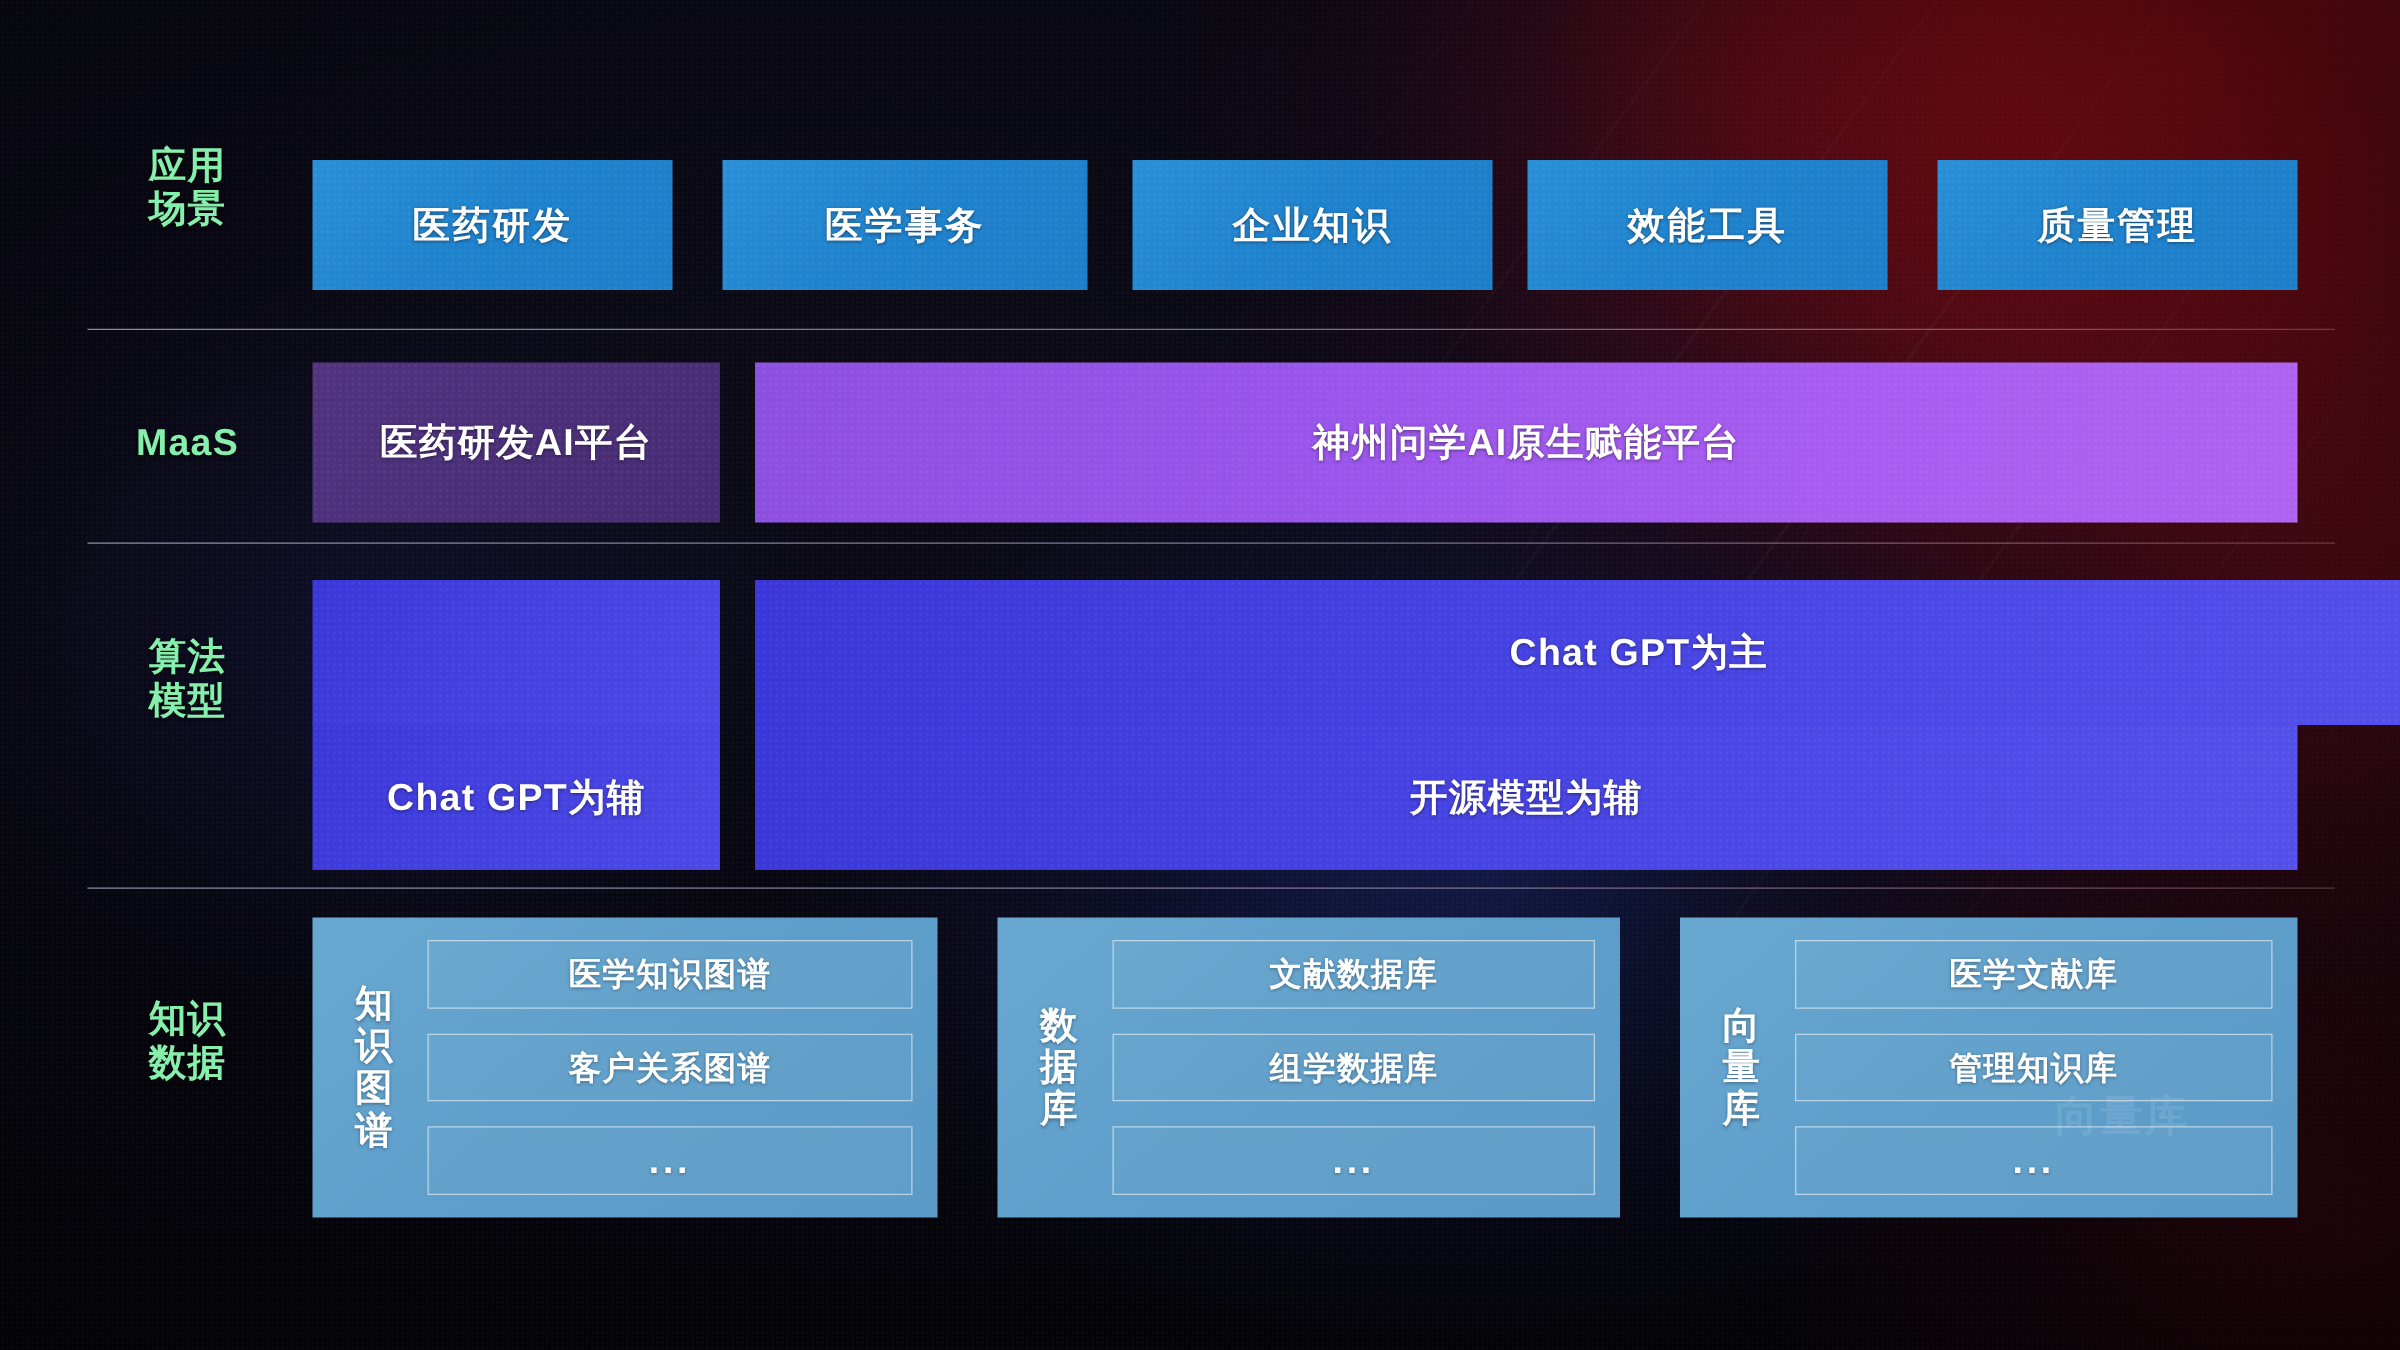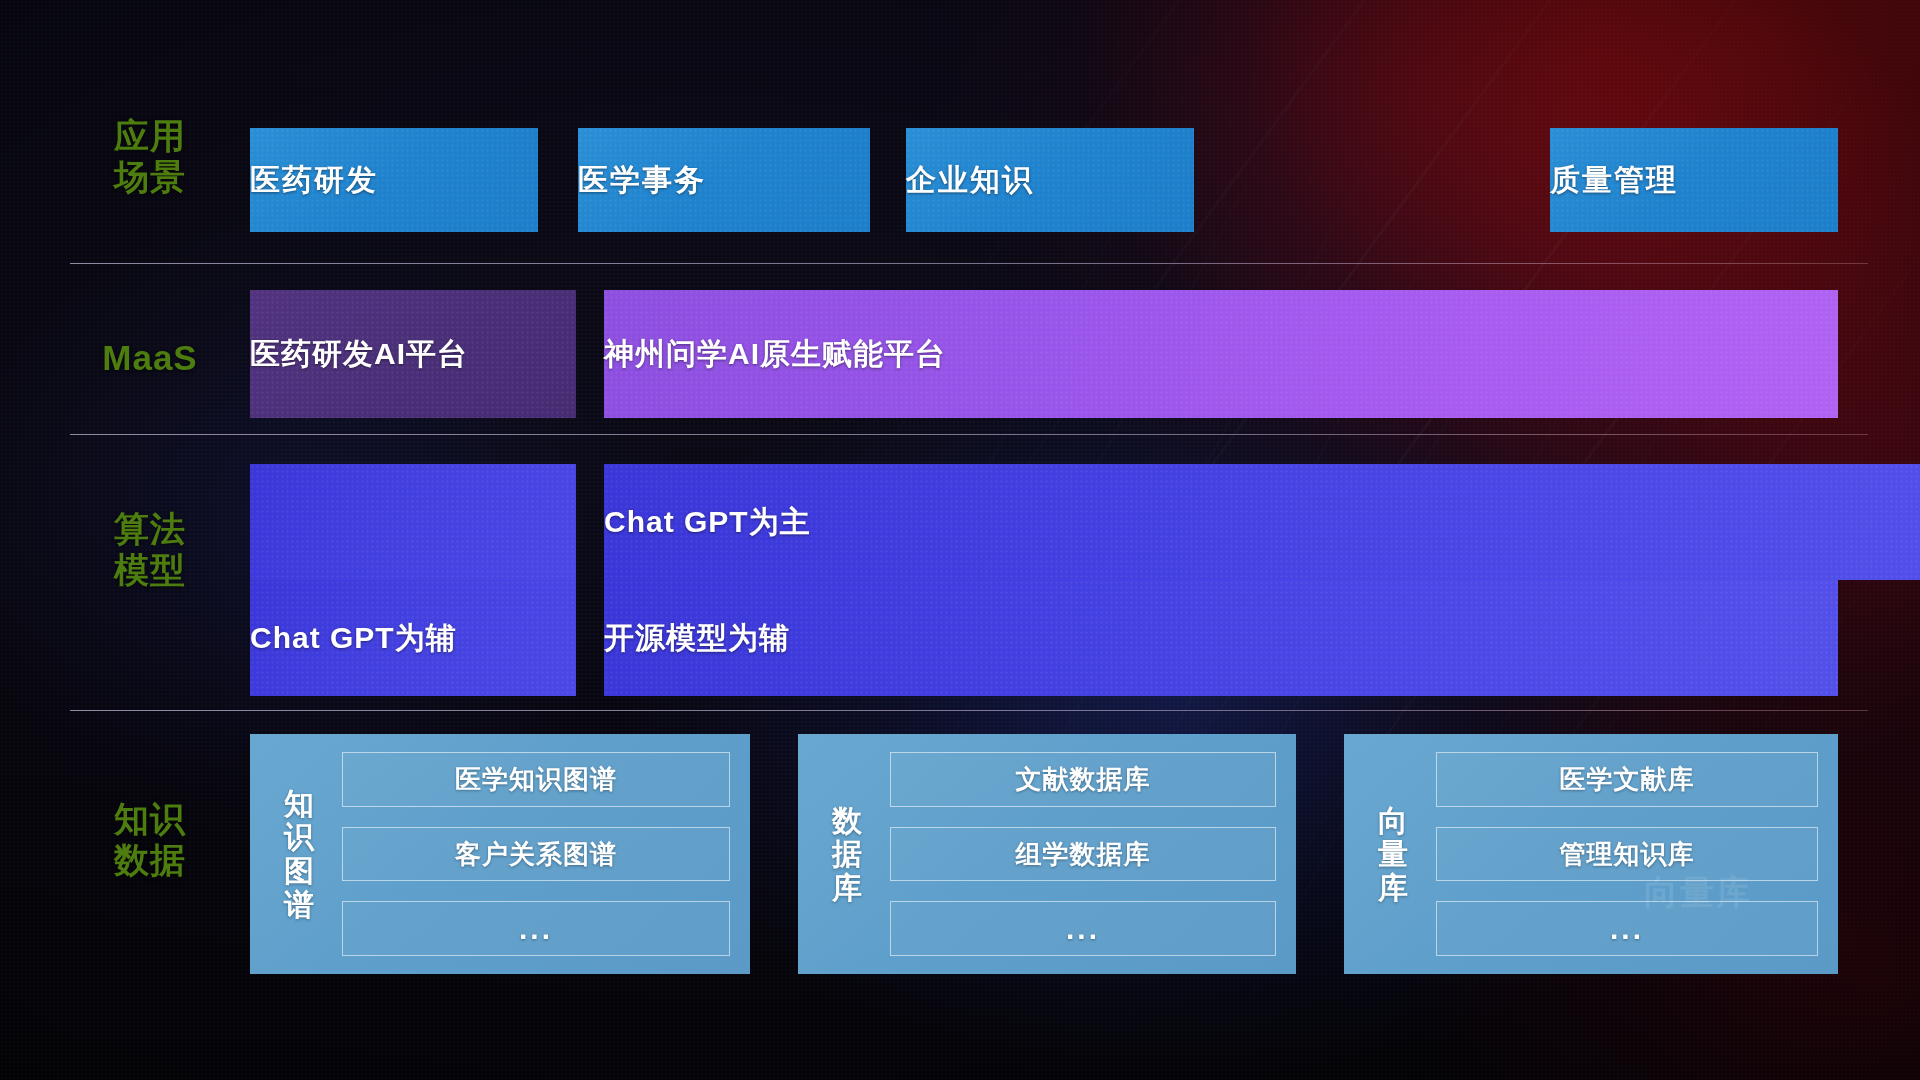"应用" .row-label { color: #4d7c0f -> #86efac; font-size: 35px -> 30px }
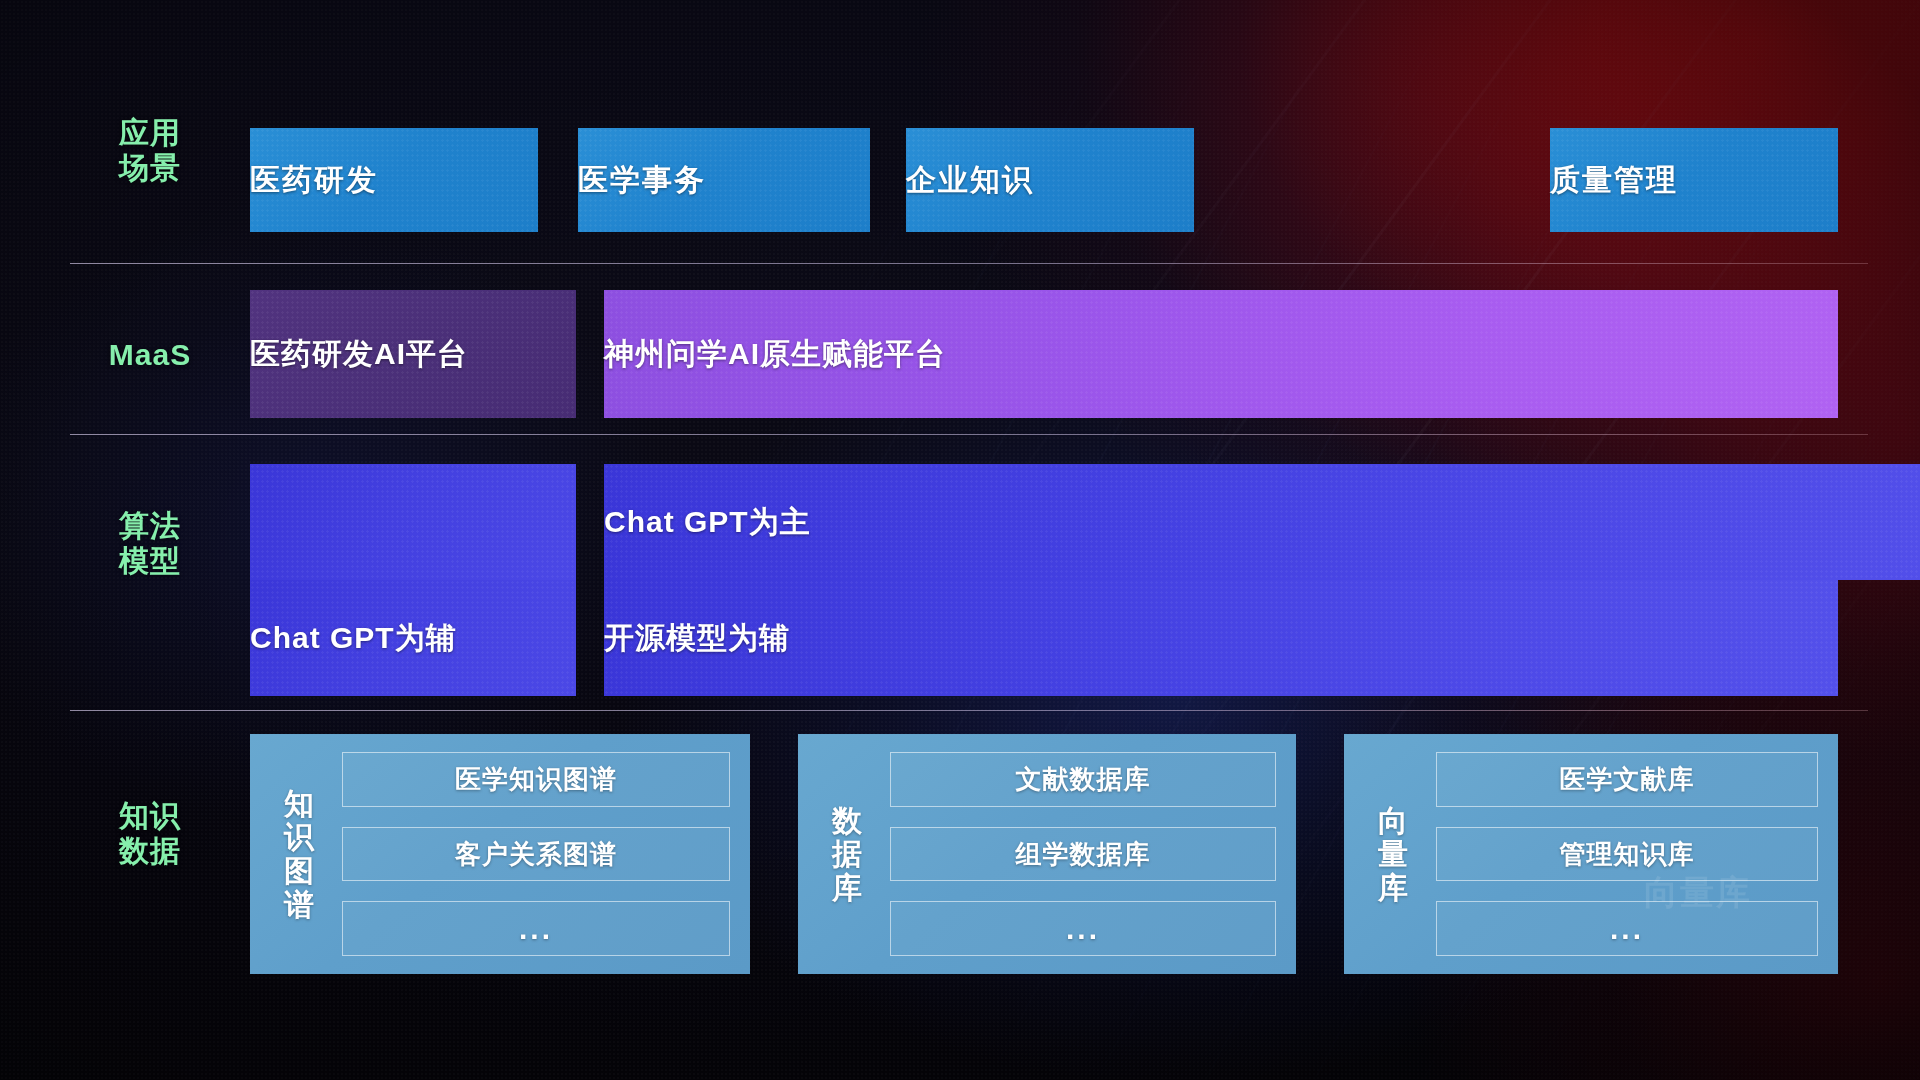"医药研发" .box { justify-content: none -> center }
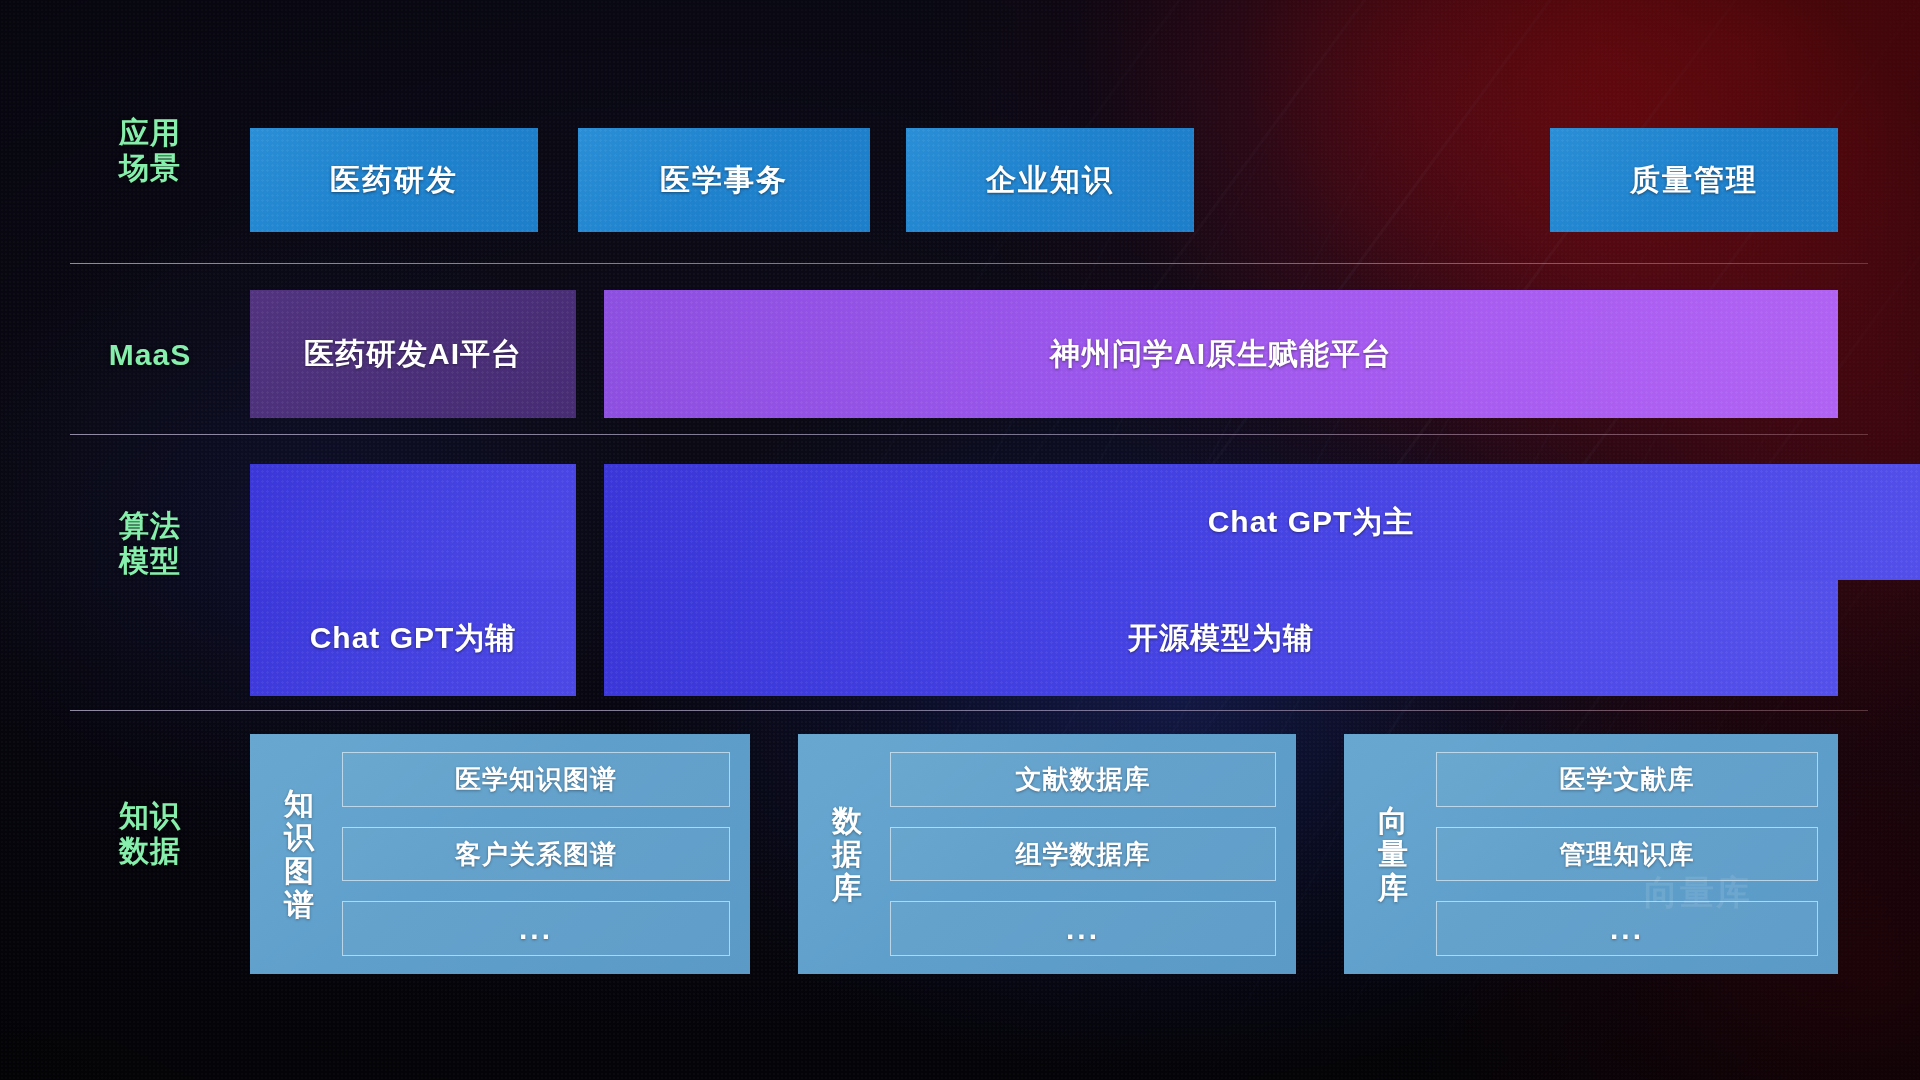"效能工具" div.box { html: none -> <div> <span></span> <span>效能工具</span> </div> }
